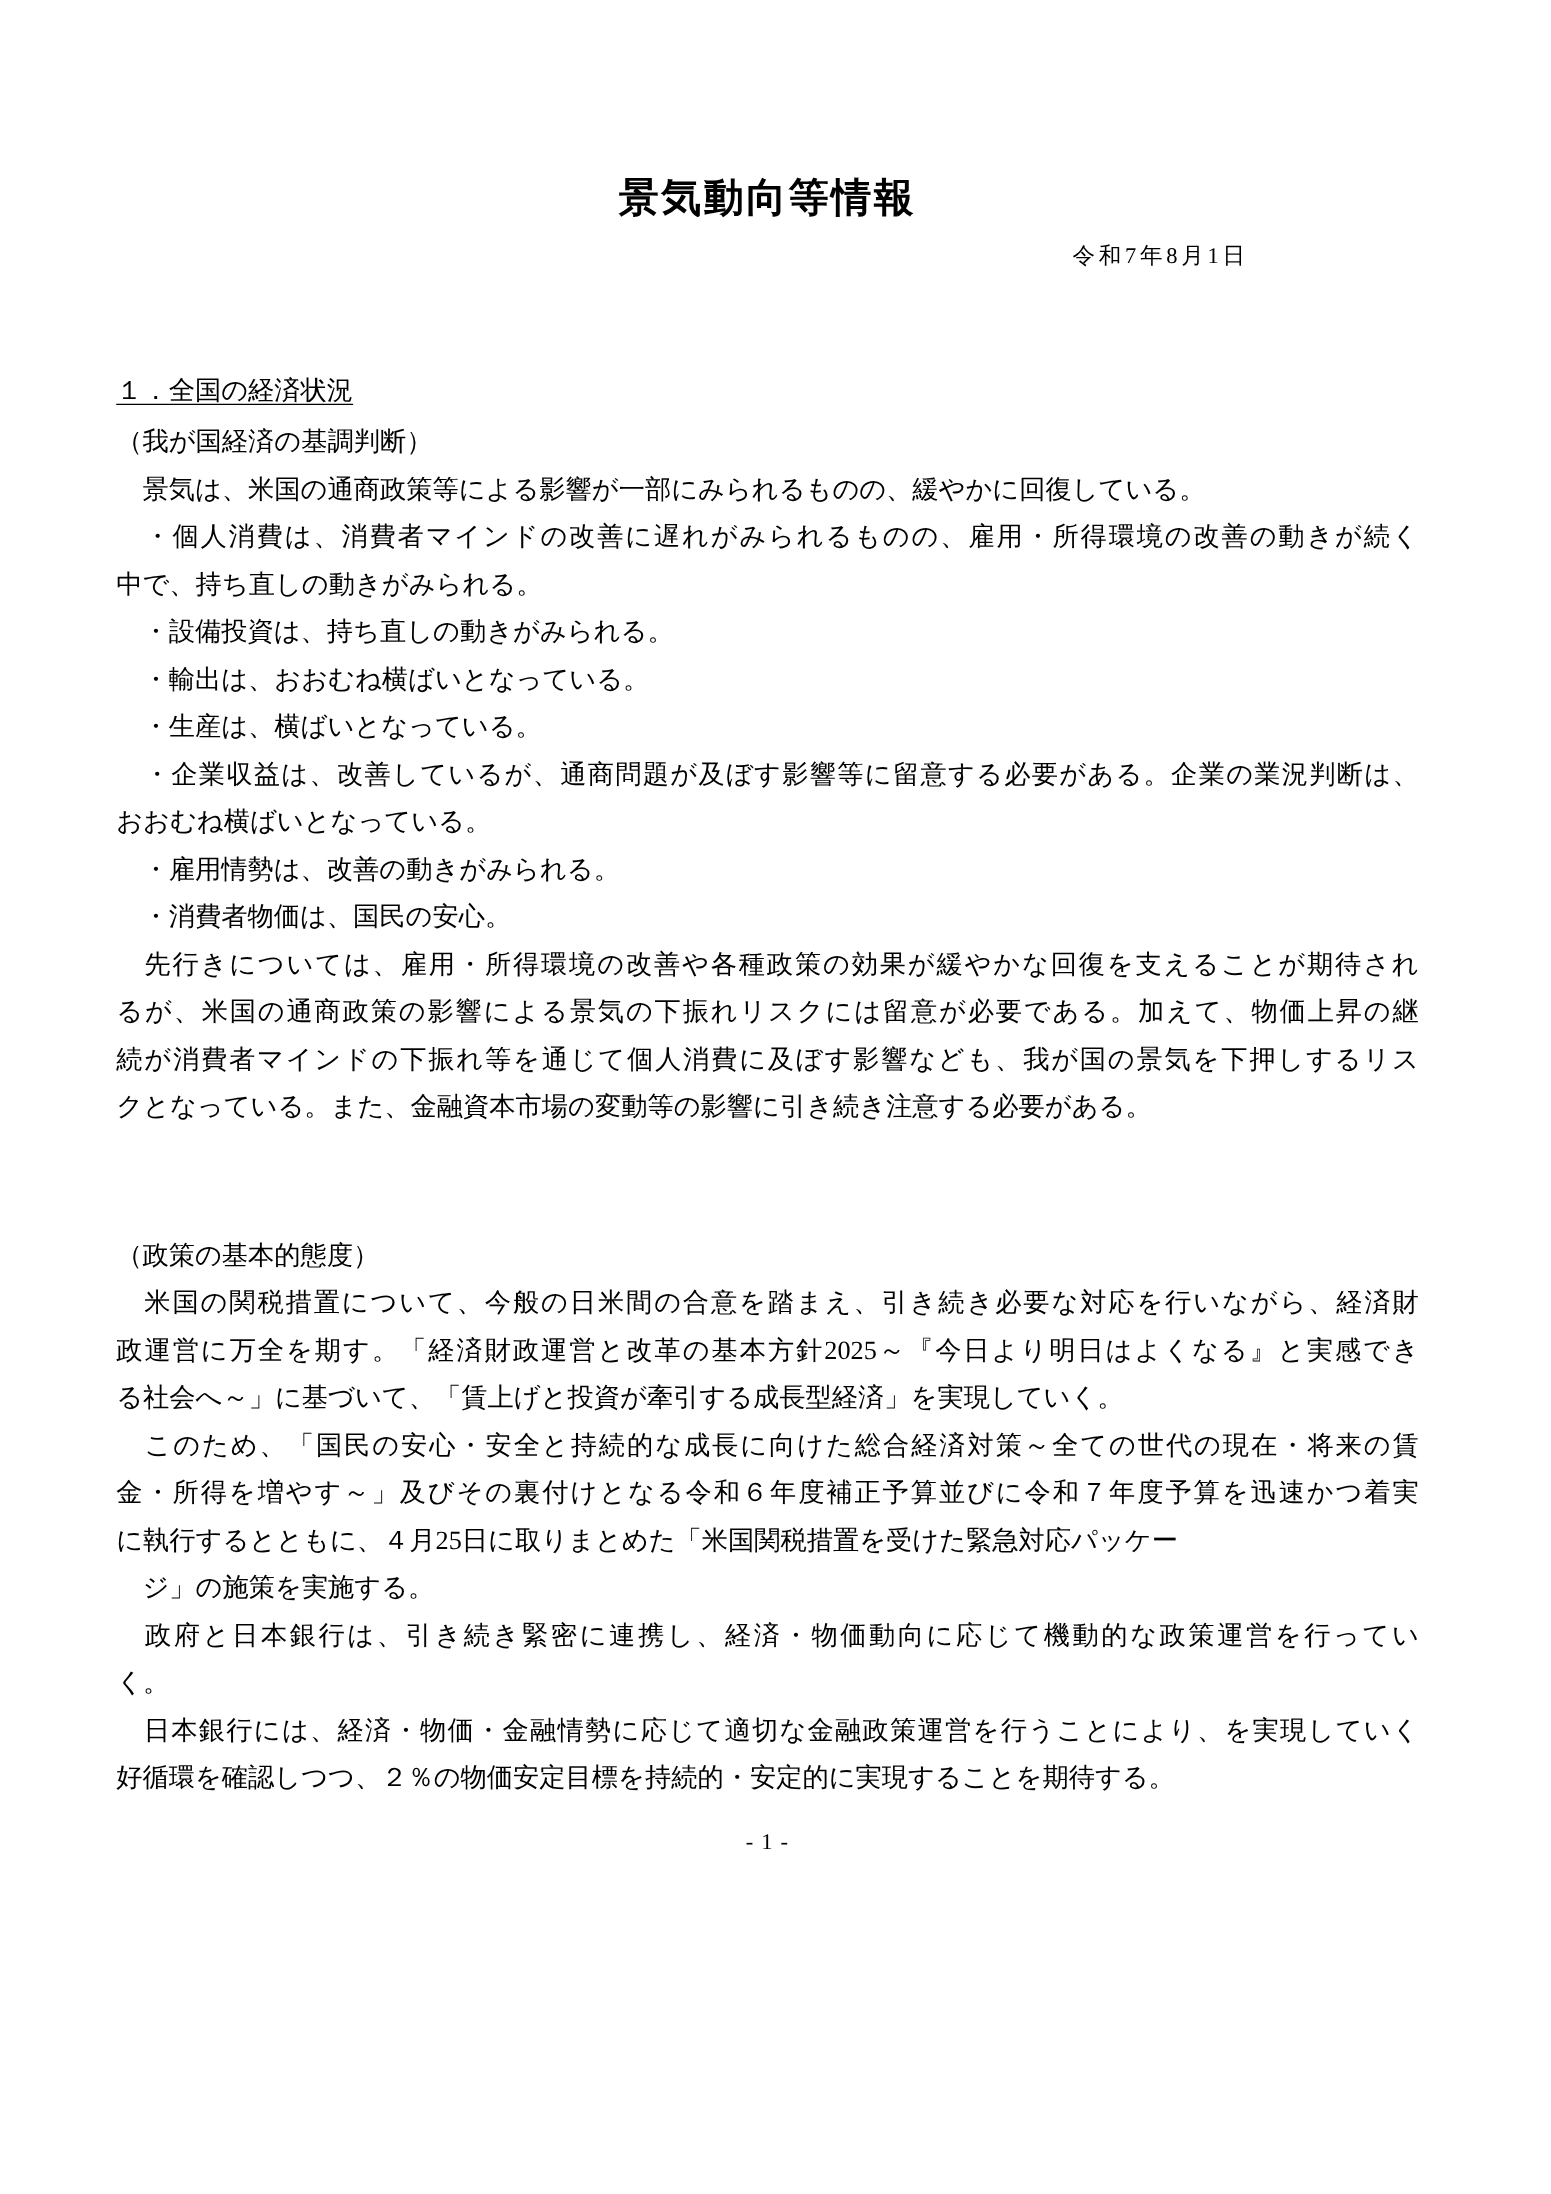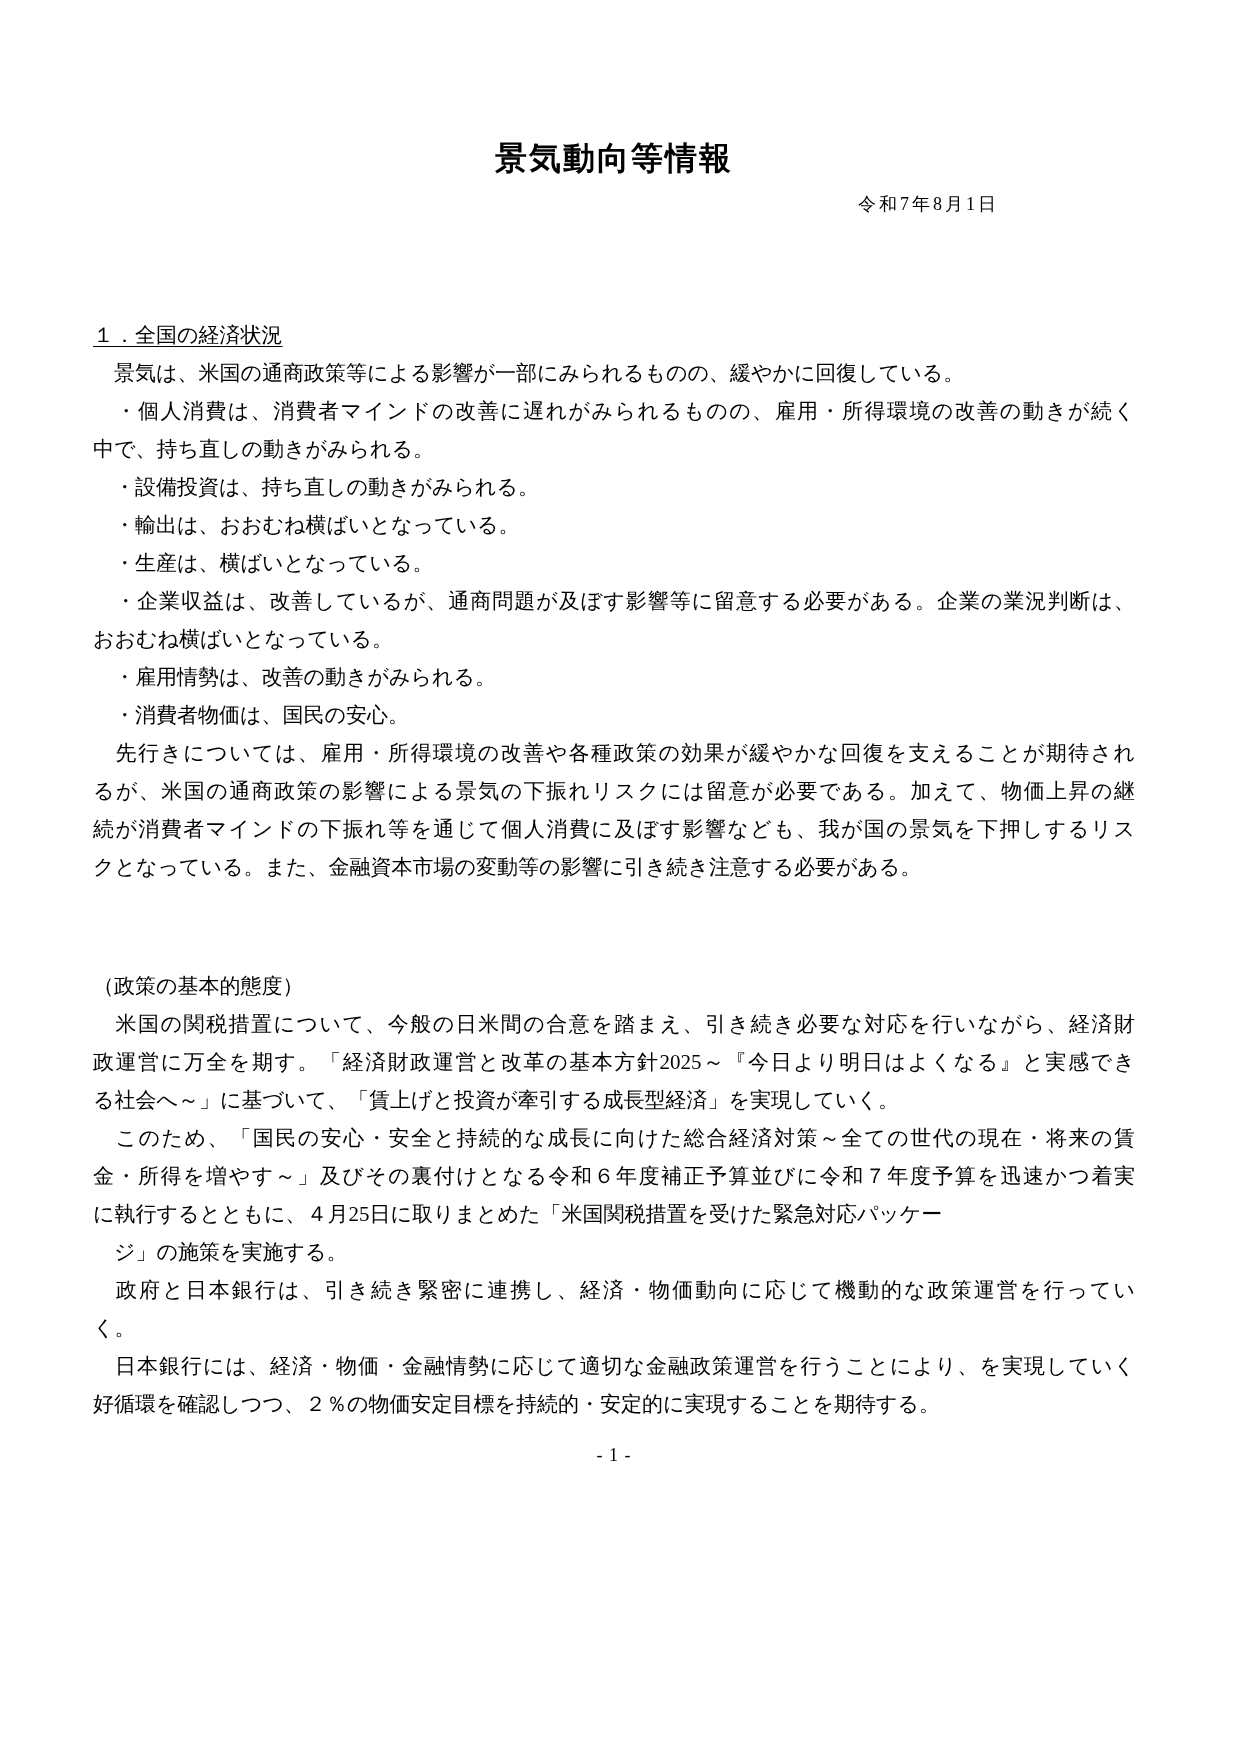"１．全国の経済状況" .sec-heading { font-family: none -> Liberation Mono, monospace; margin-top: 100px -> 80px }
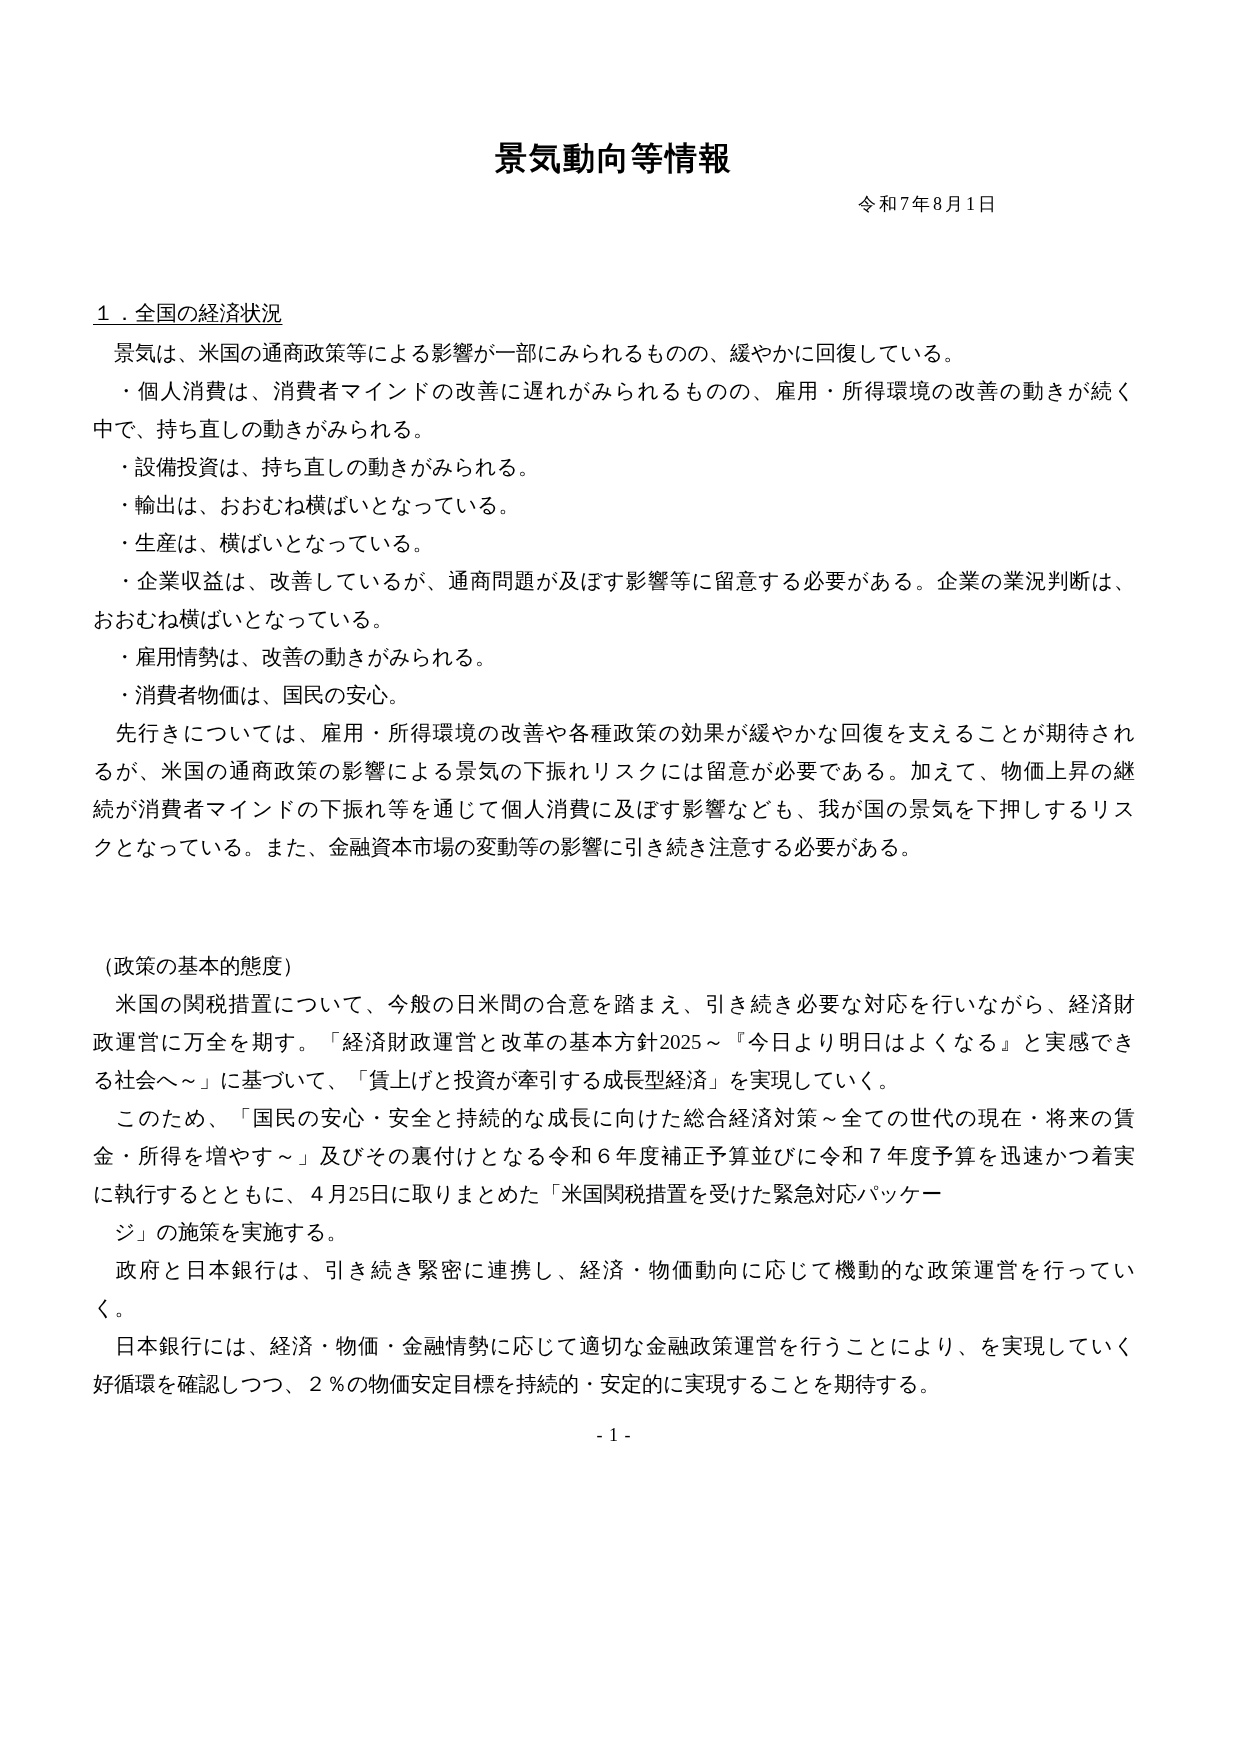"（我が国経済の基調判断）" div.subheading { html: none -> <div>（我が国経済の基調判断）</div> }
